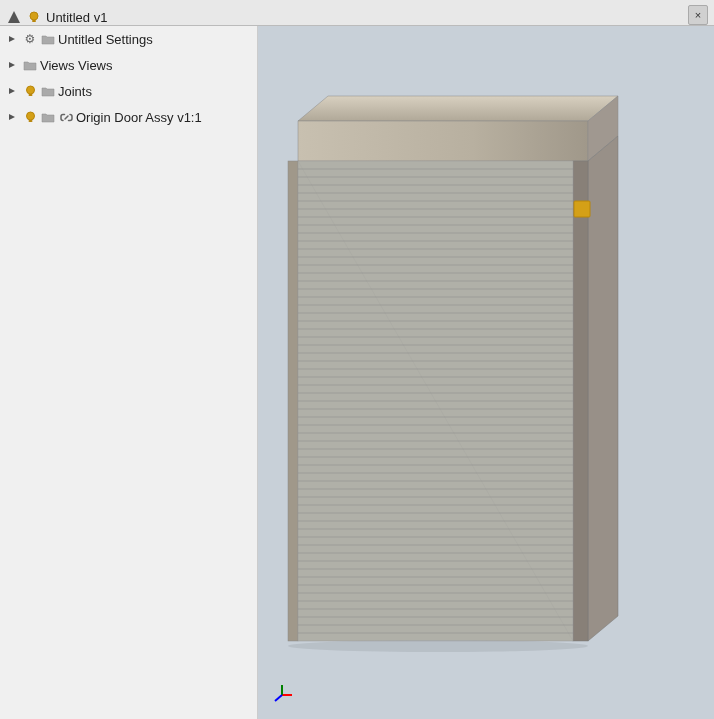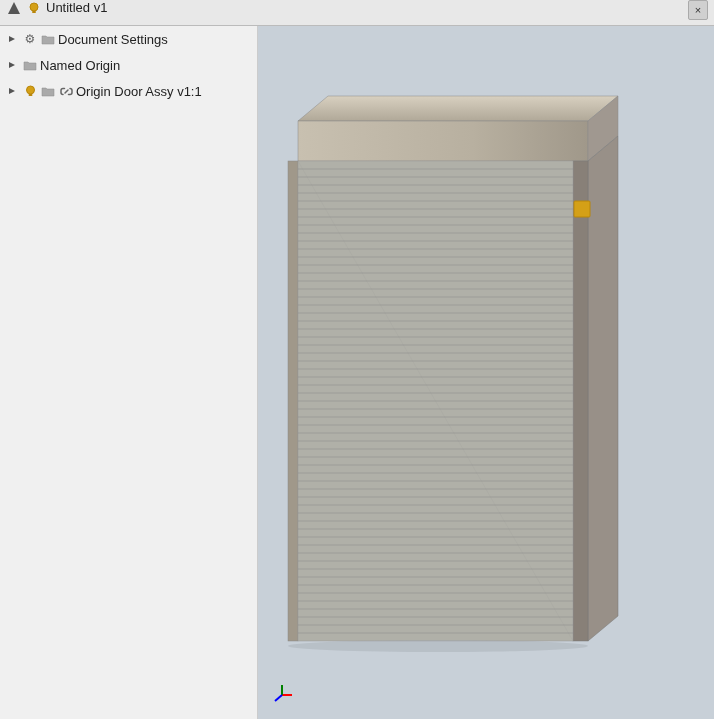"Untitled v1" .title-bar { align-items: flex-start -> flex-end }
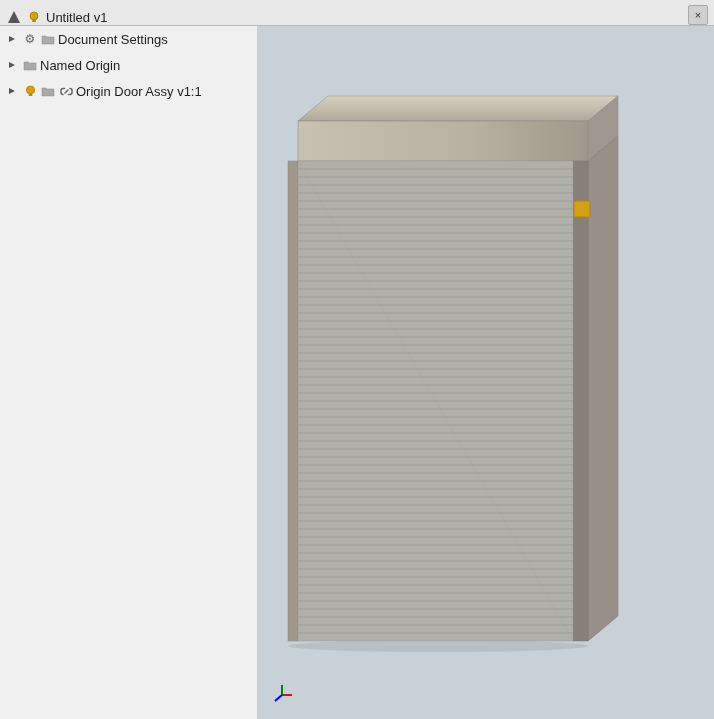"Document Settings" span.item-label { text: Document -> Untitled }
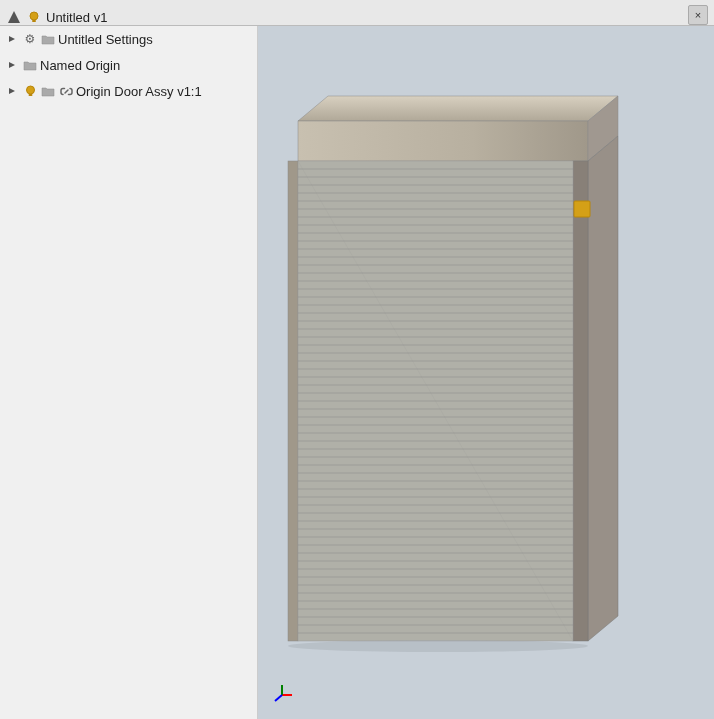"Named Origin" span.item-label { text: Named Origin -> Views Views }
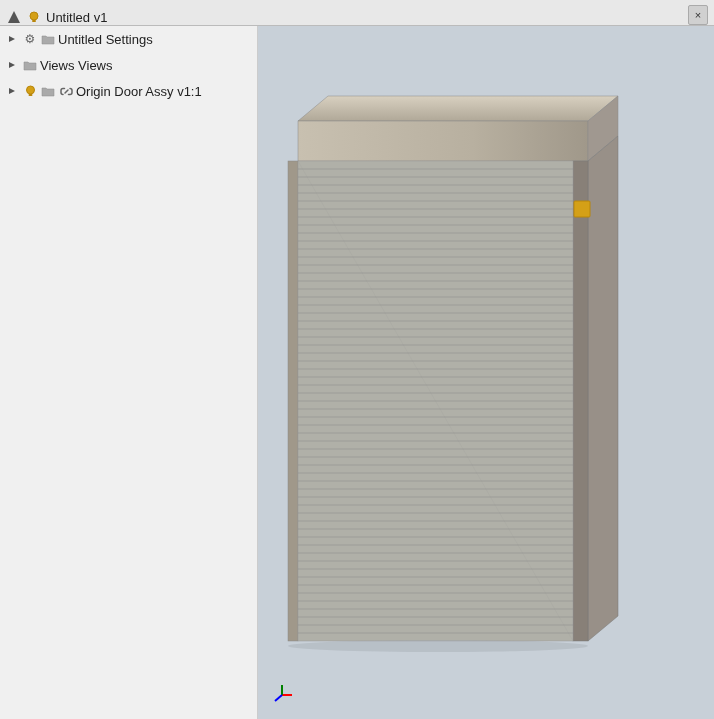"Joints" div.tree-item { html: none -> <div> <div> <svg> <polygon></polygon> </svg> </div> <div> <svg> <circle></circle> <rect></rect> </svg> </div> <div> <svg> <path></path> </svg> </div> <span>Joints</span> </div> }
